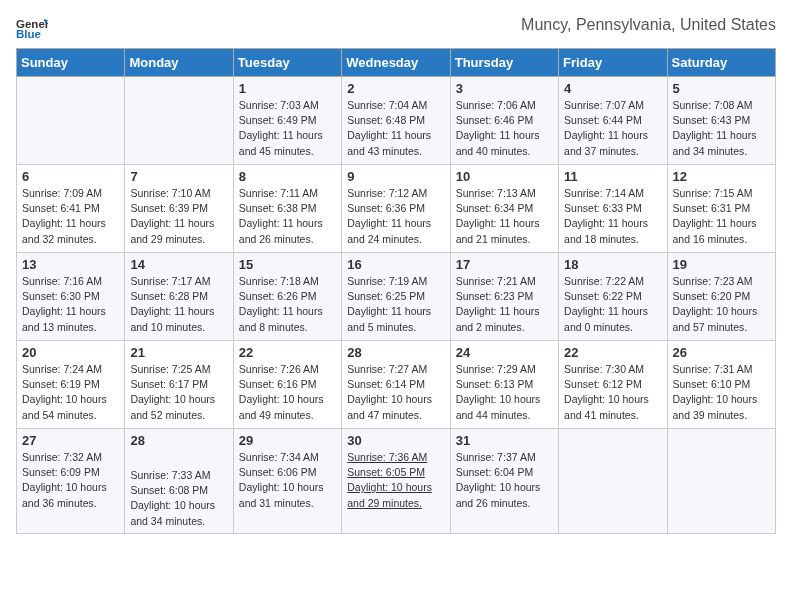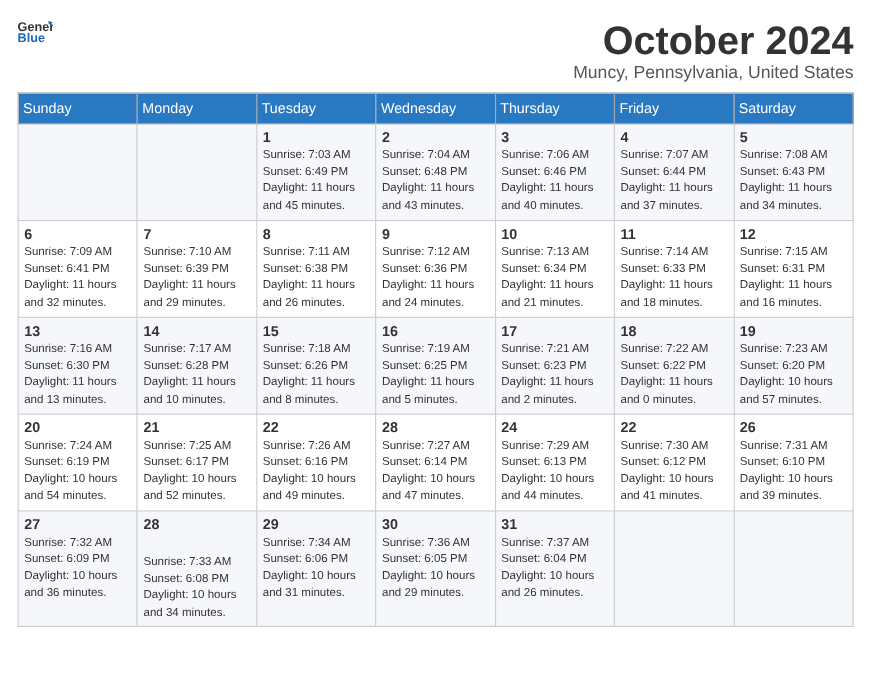"October 2024" div.title-month { html: <div>October 2024</div> -> none }
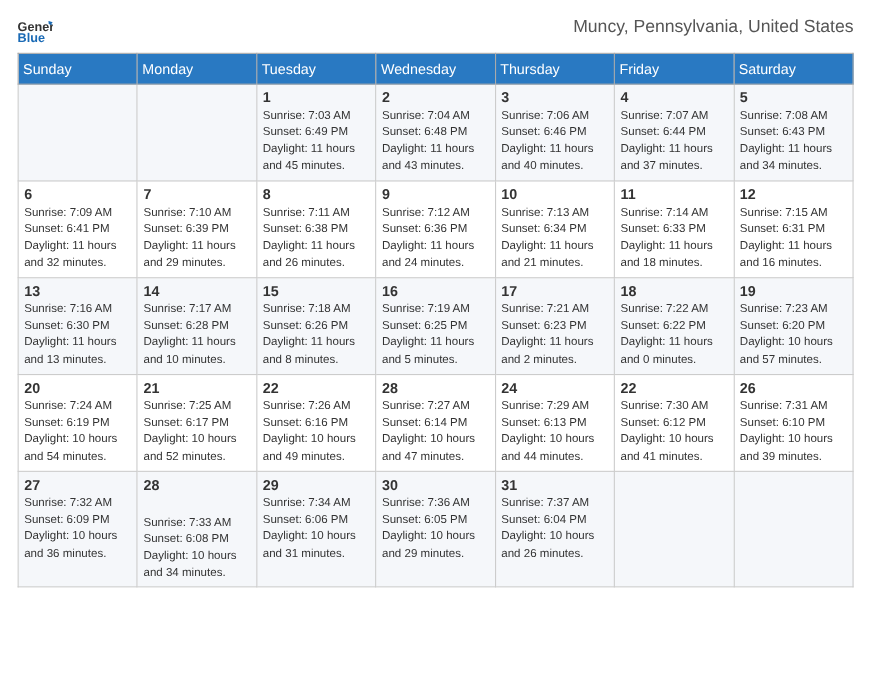"Sunday" thead tr th { font-weight: normal -> bold }
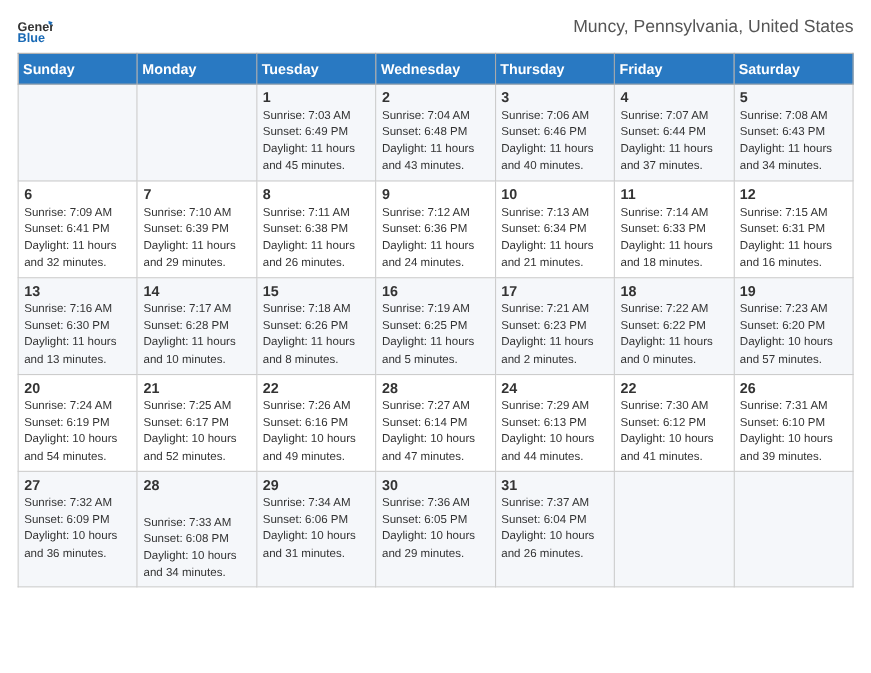"Sunrise: 7:36 AM" div.day-info { text-decoration: none -> underline }
